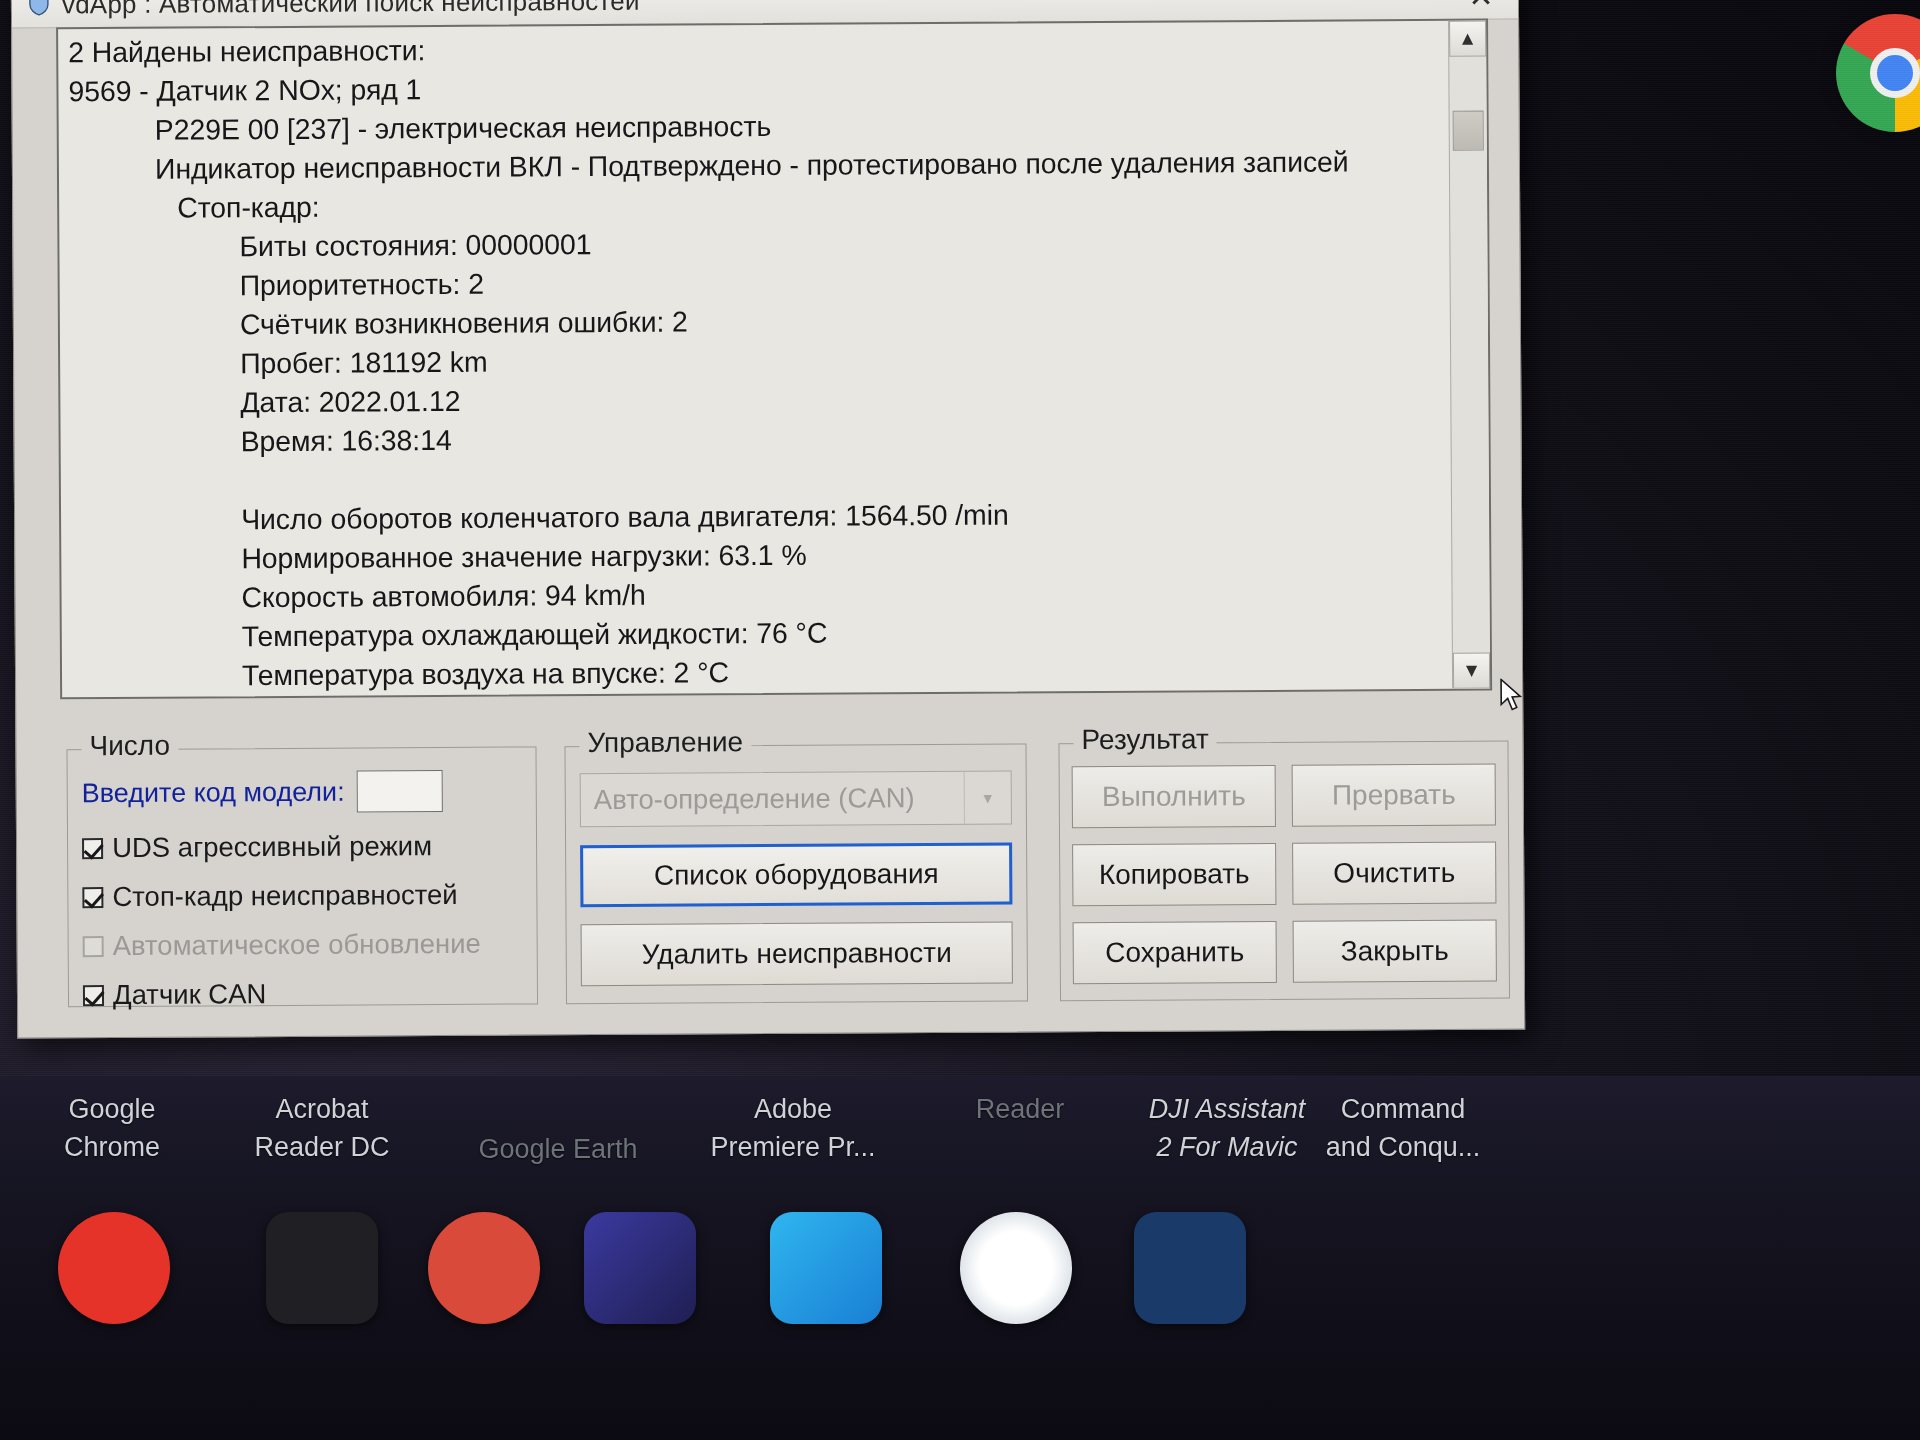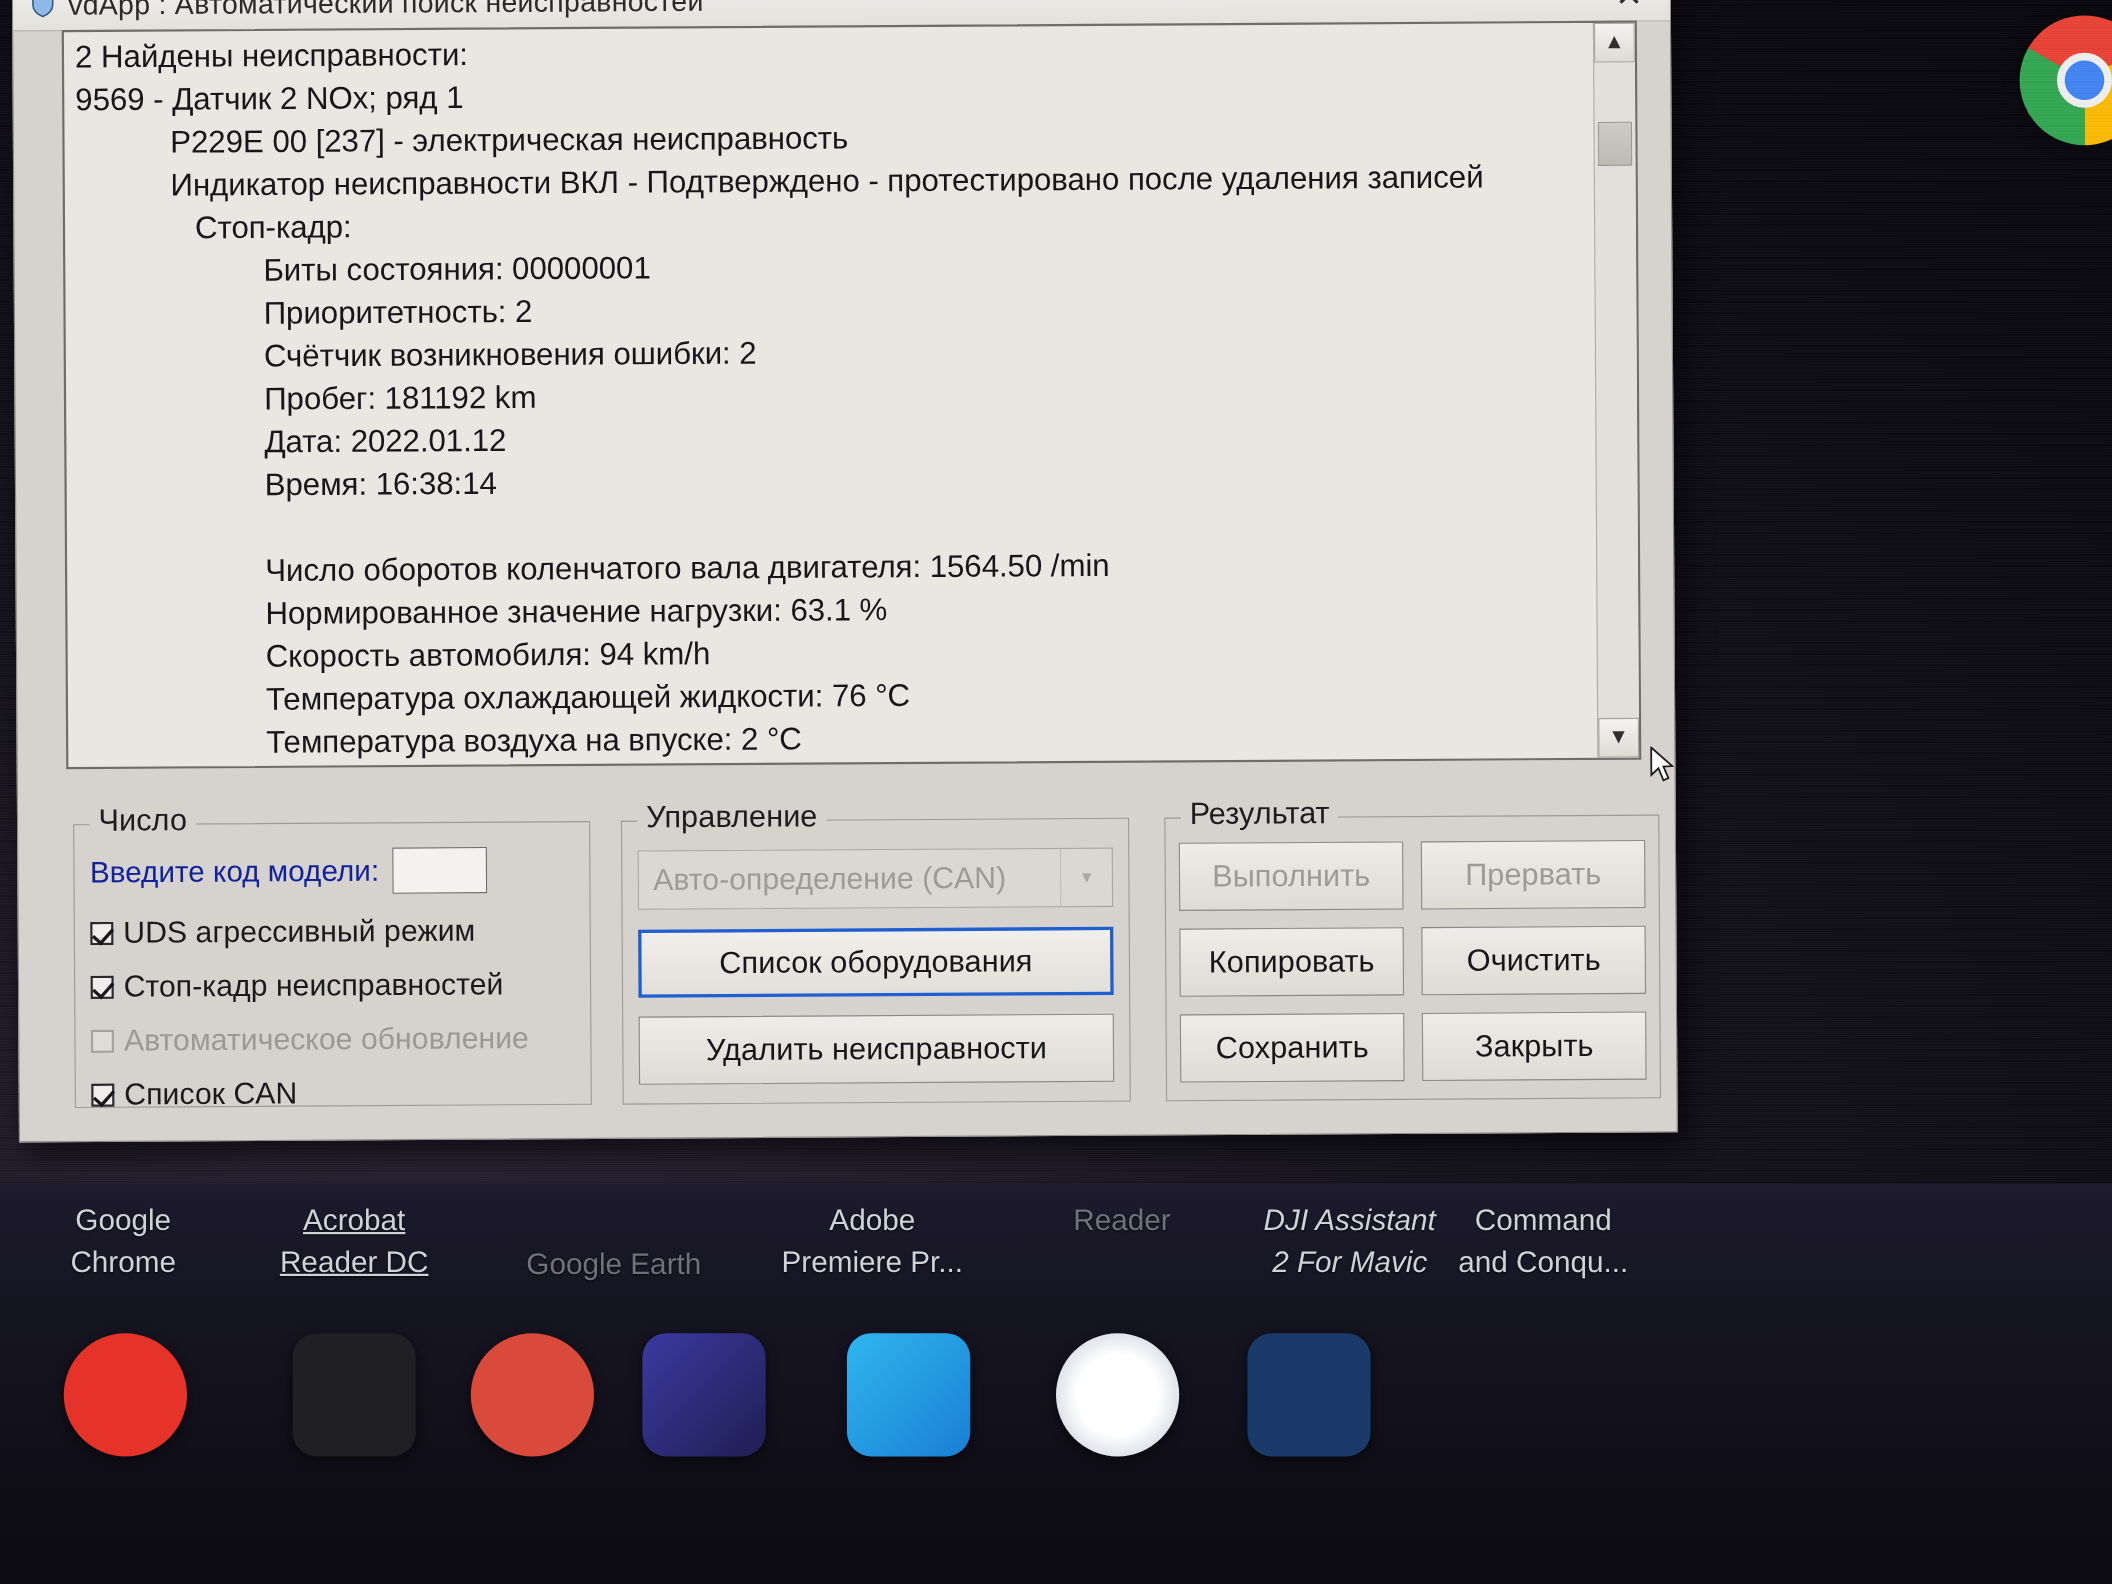"Список CAN" span.cb-label { text: Список -> Датчик }
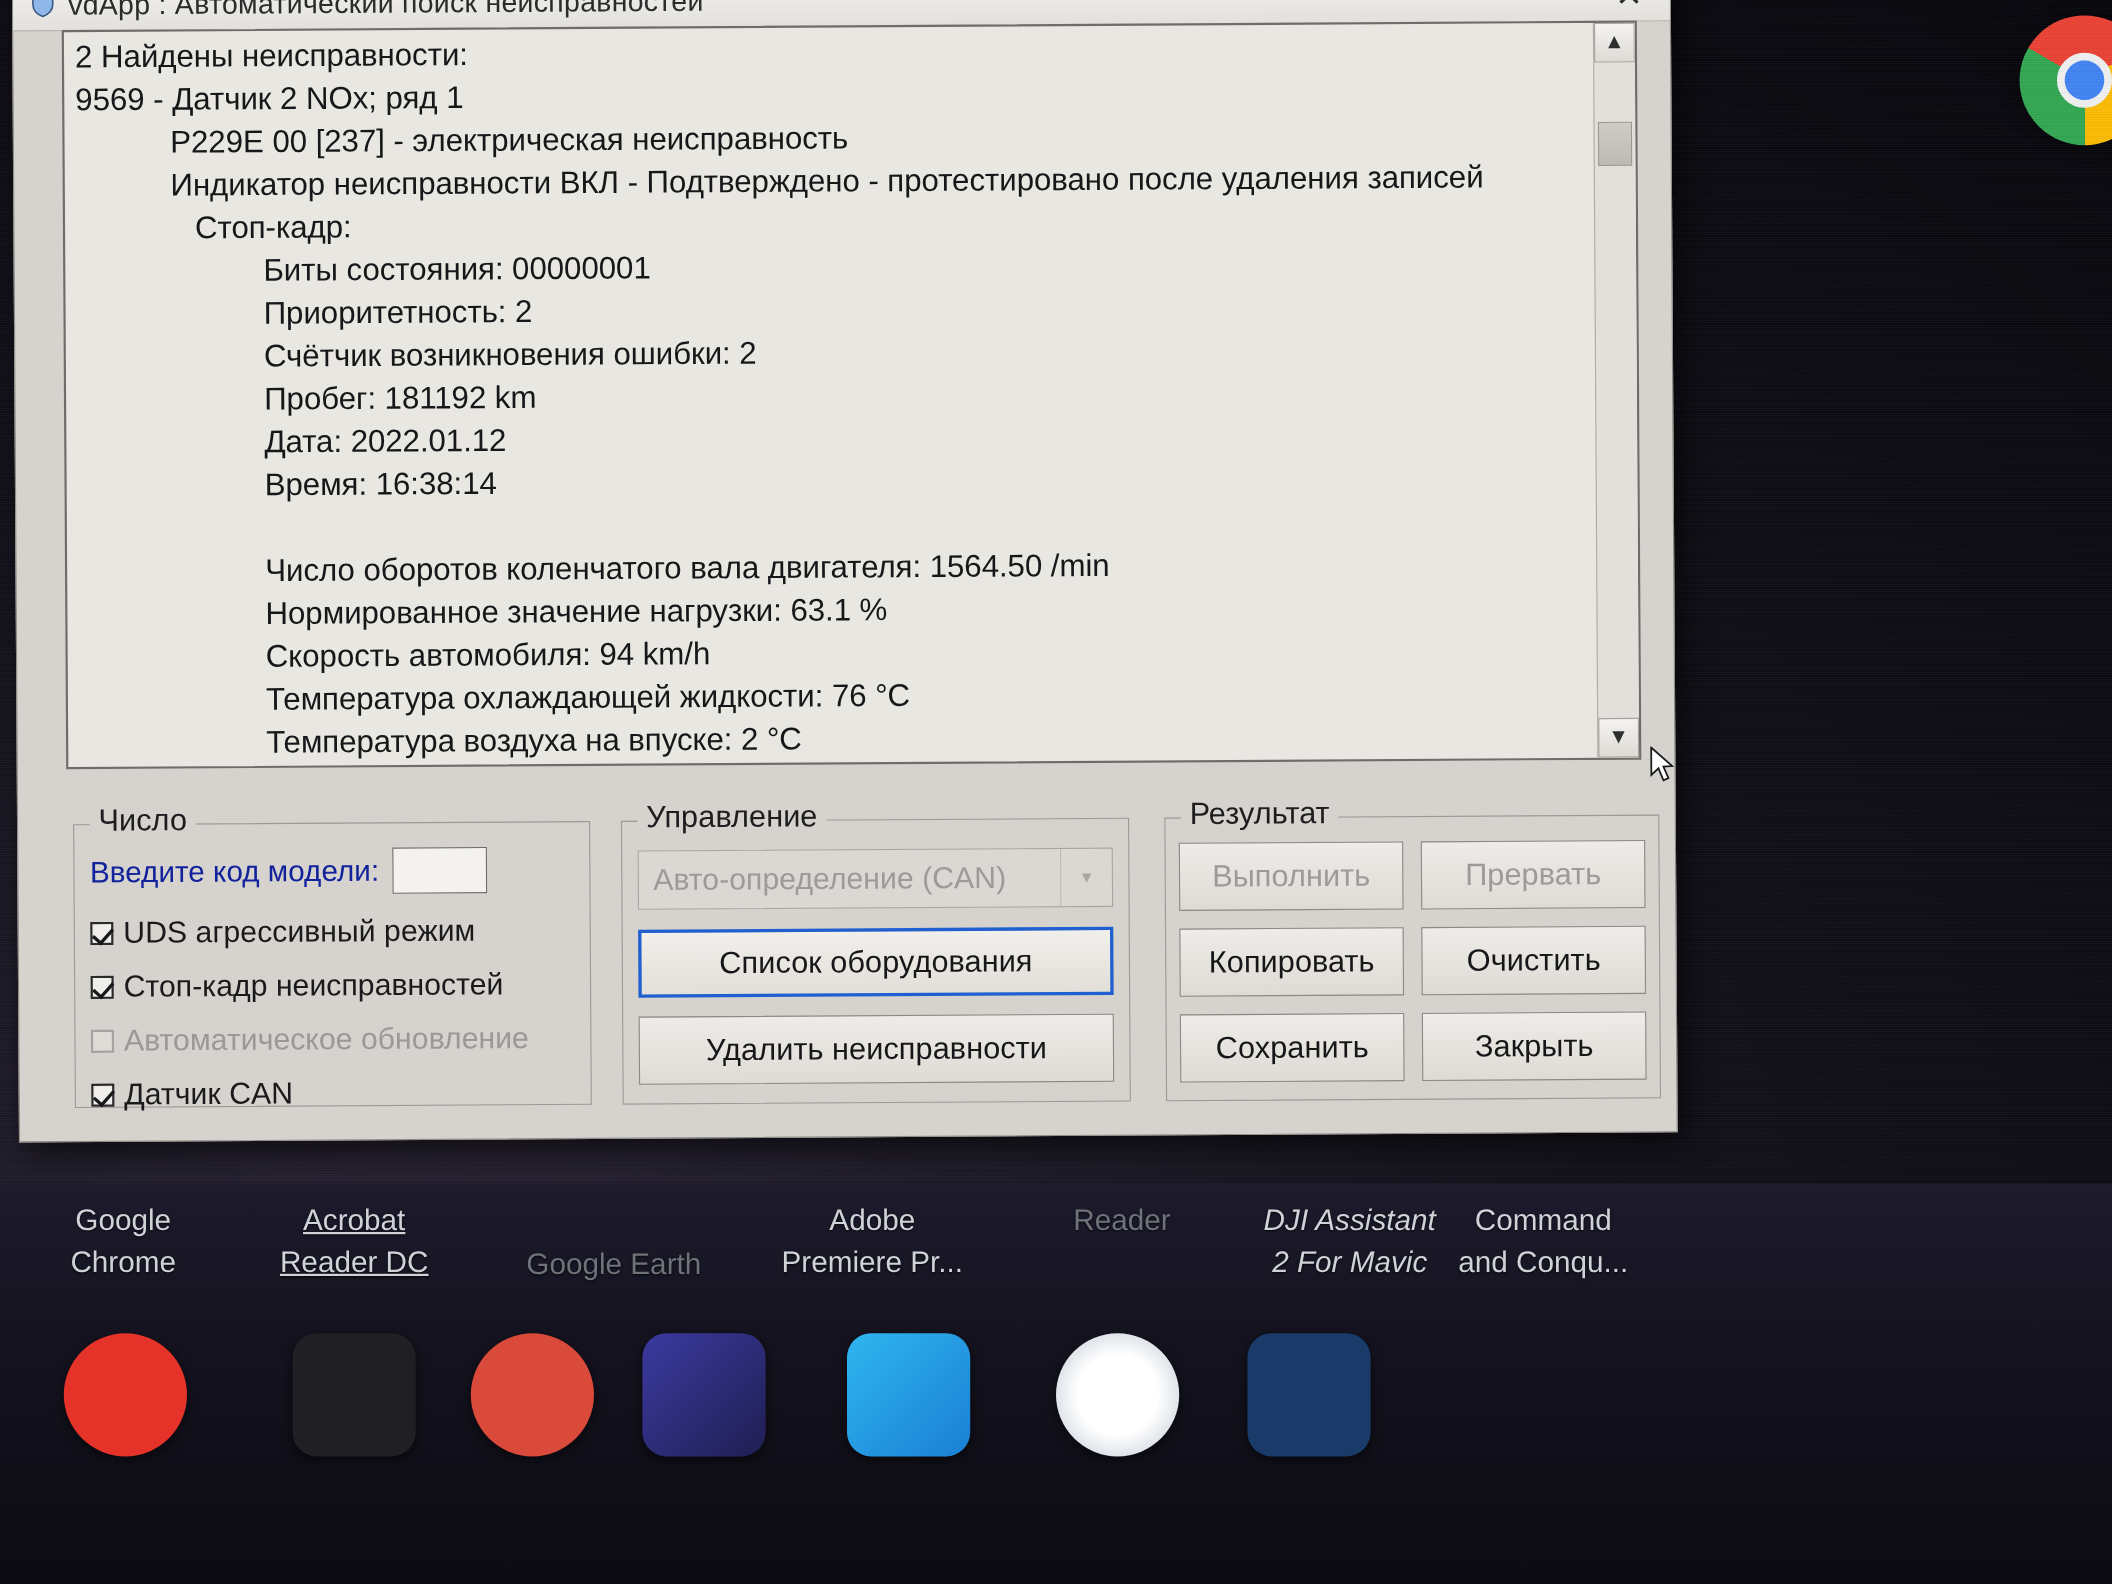"Acrobat" div.tb-lab { text-decoration: underline -> none }
